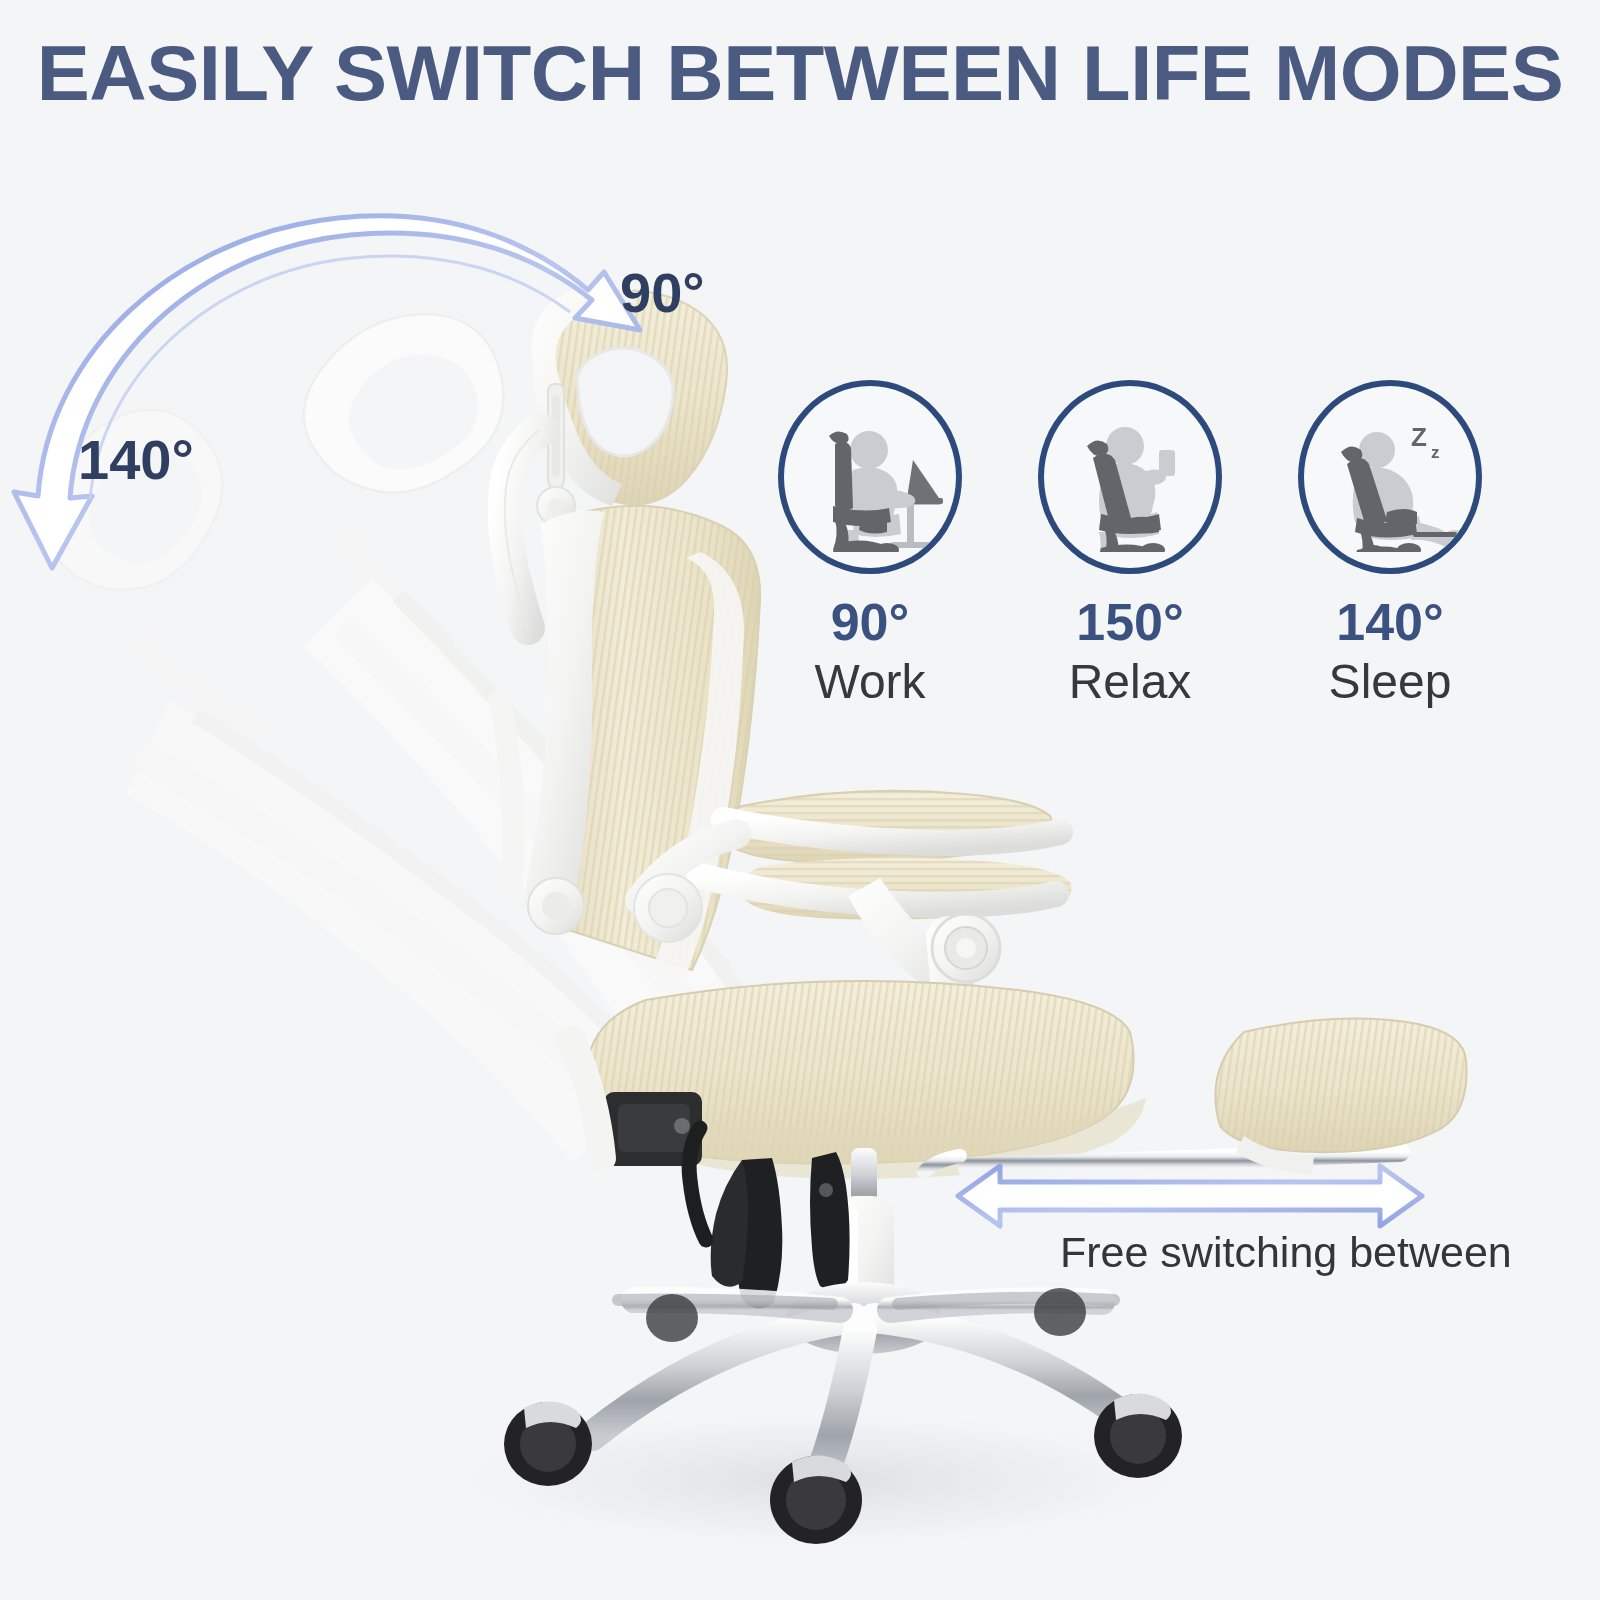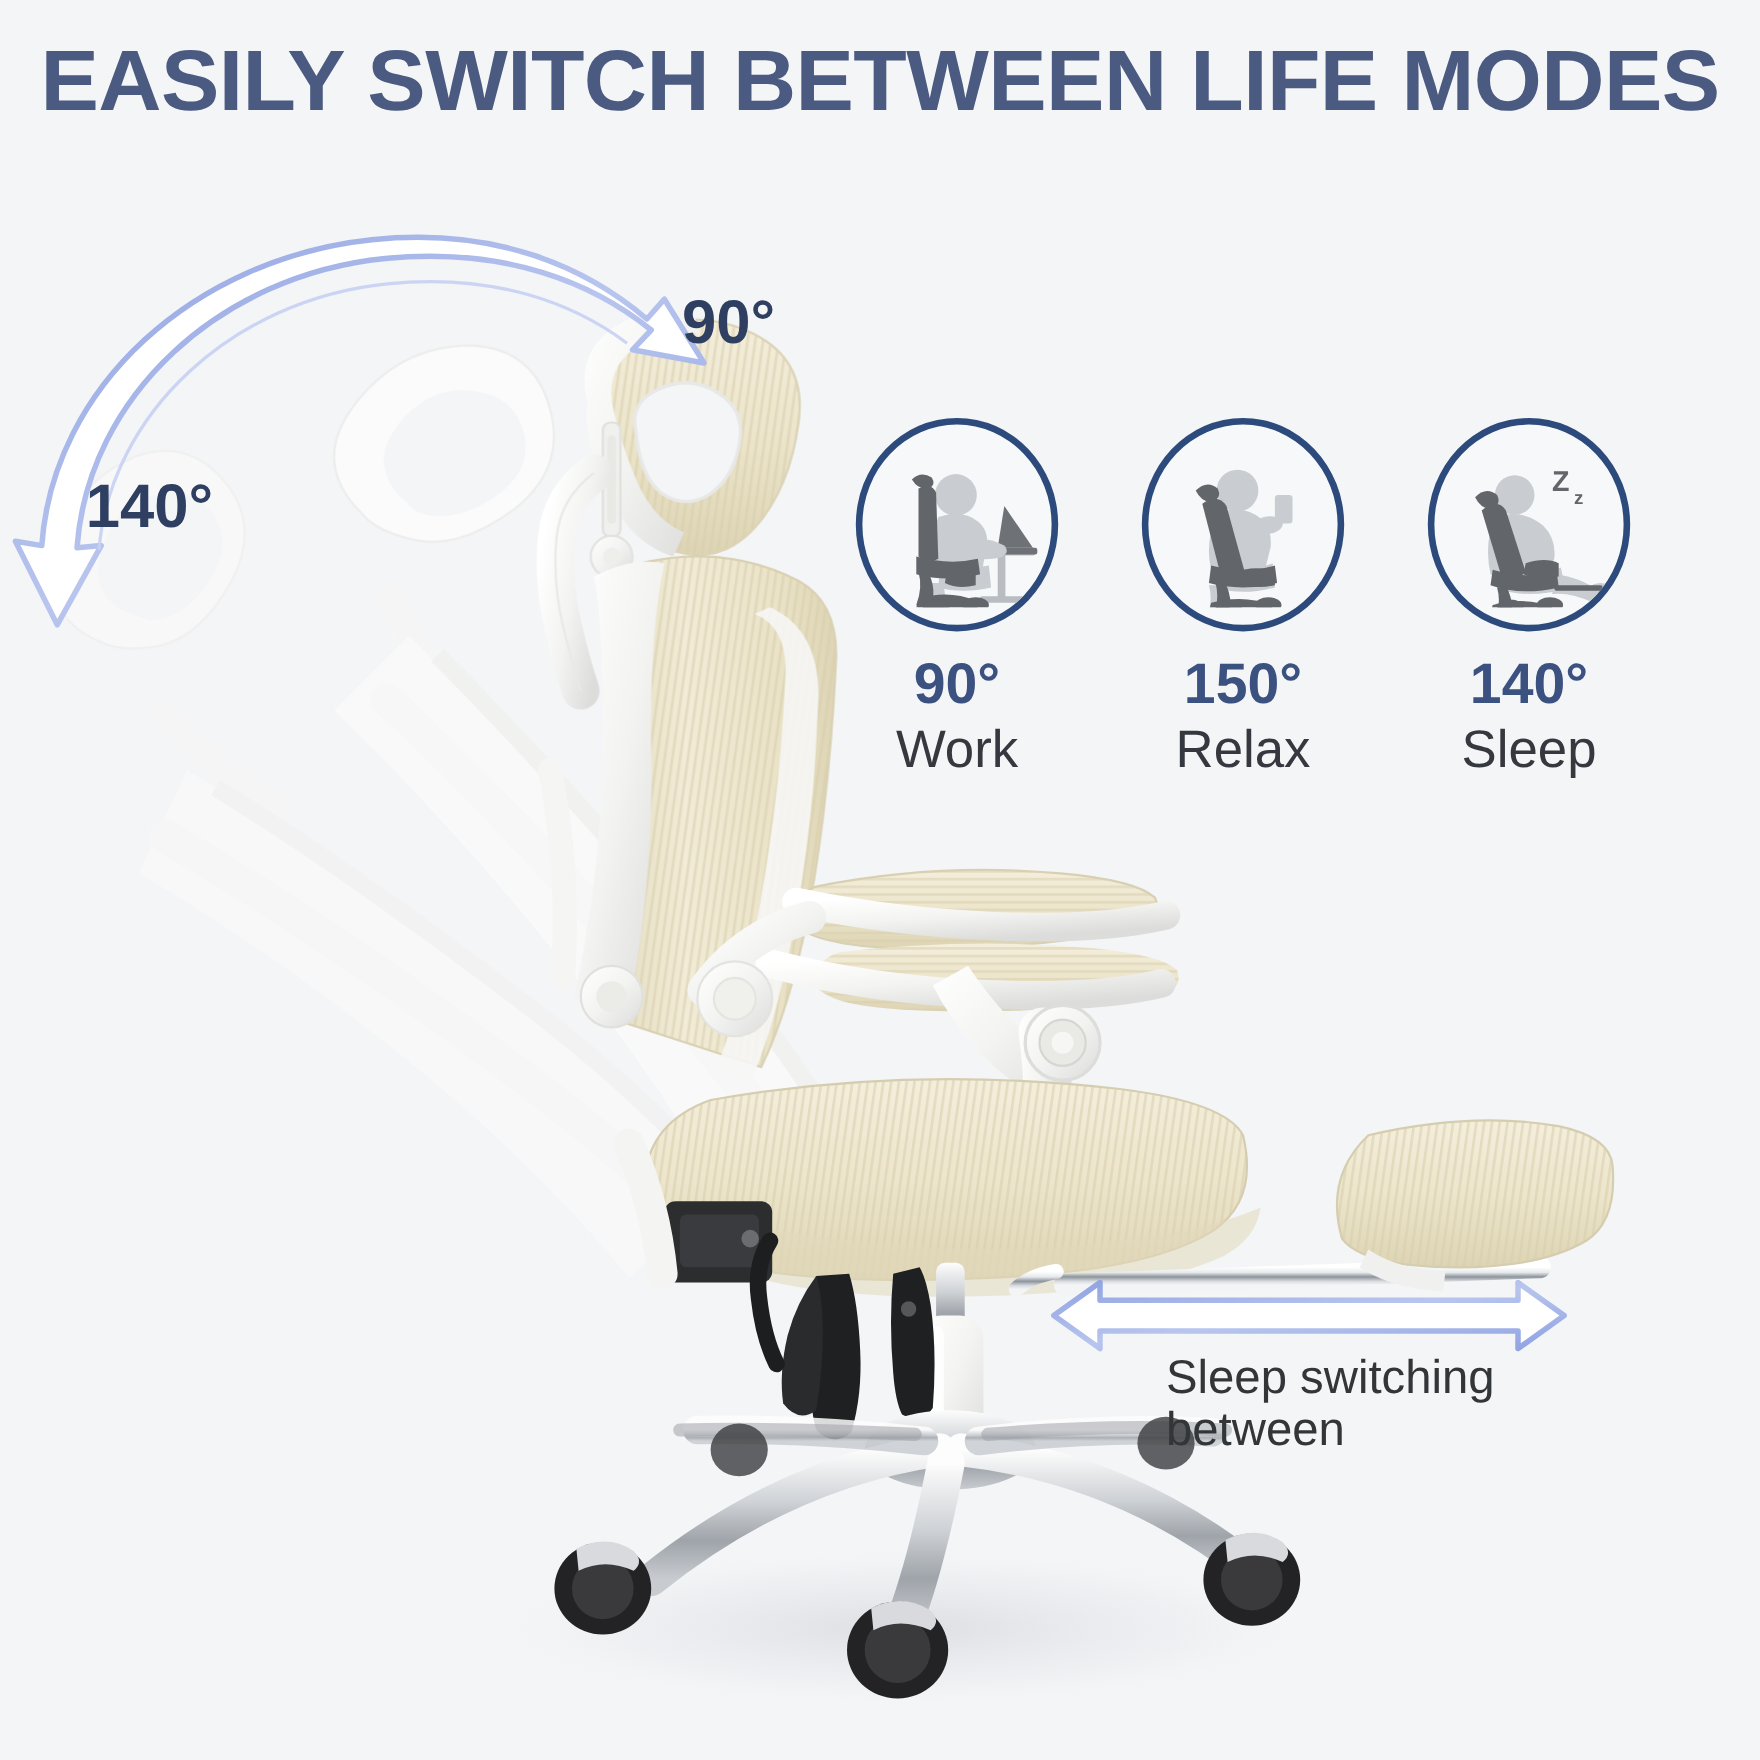"Sleep switching between" div { text: Sleep -> Free }
